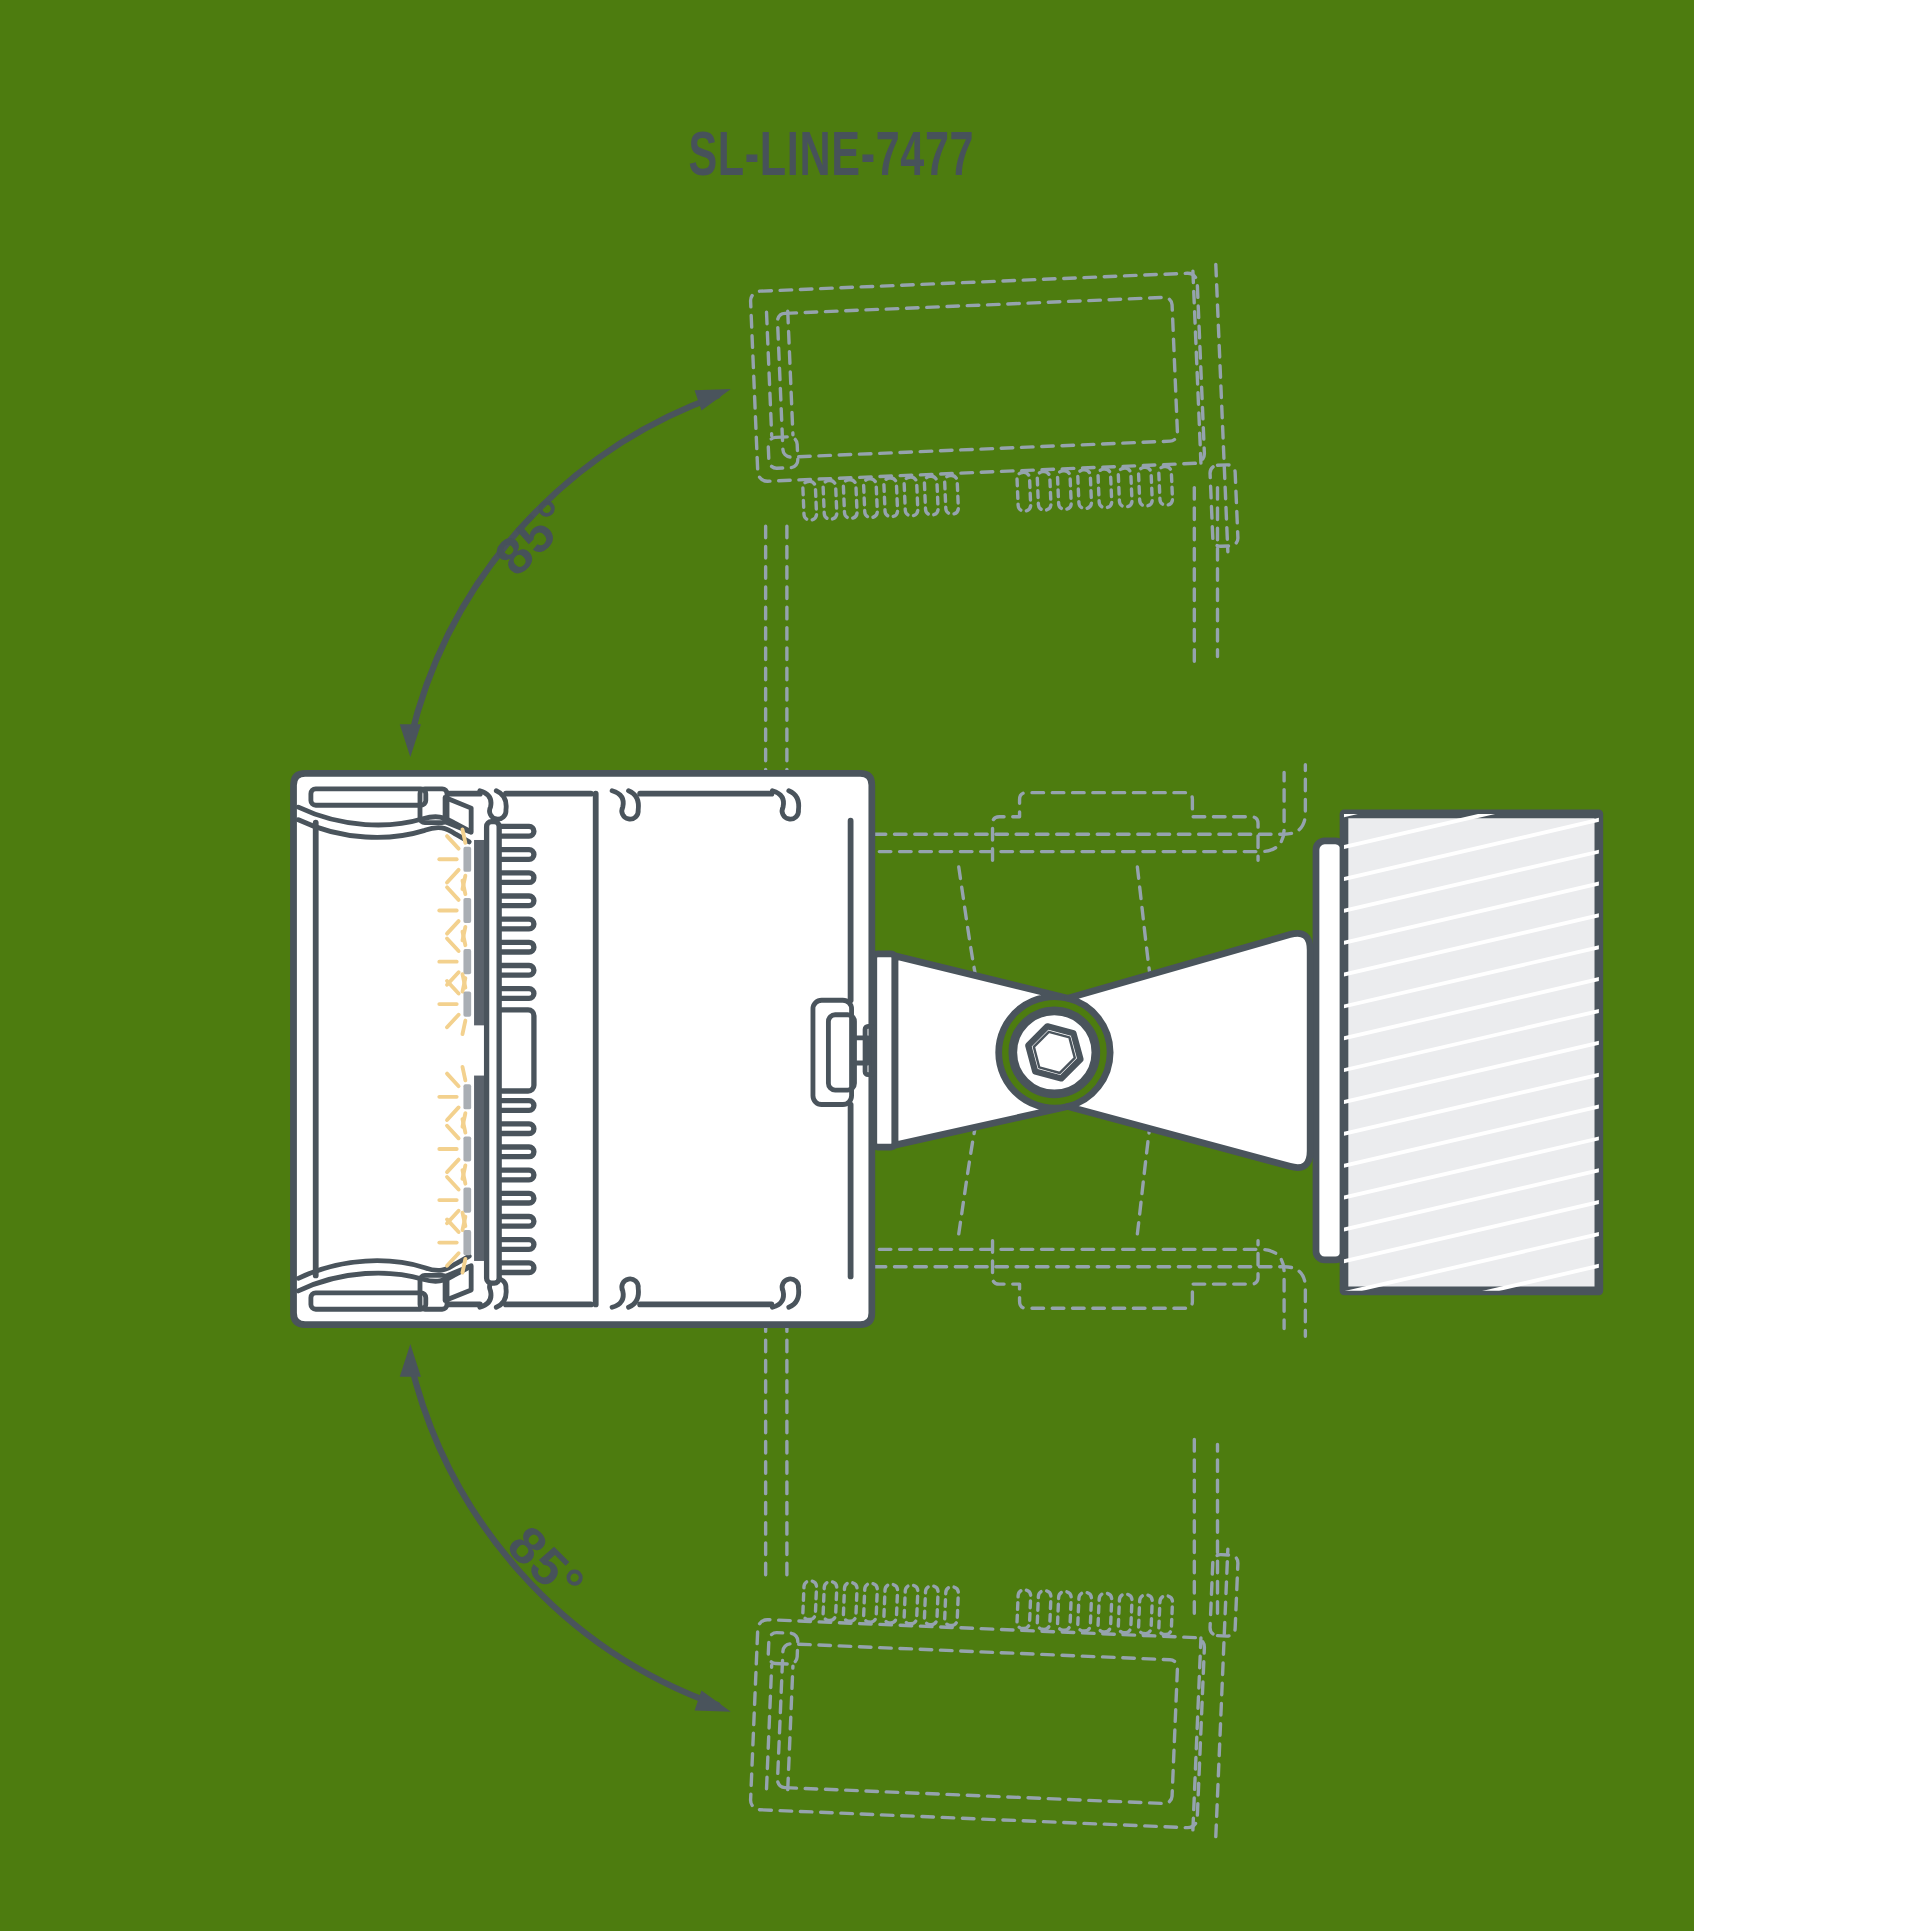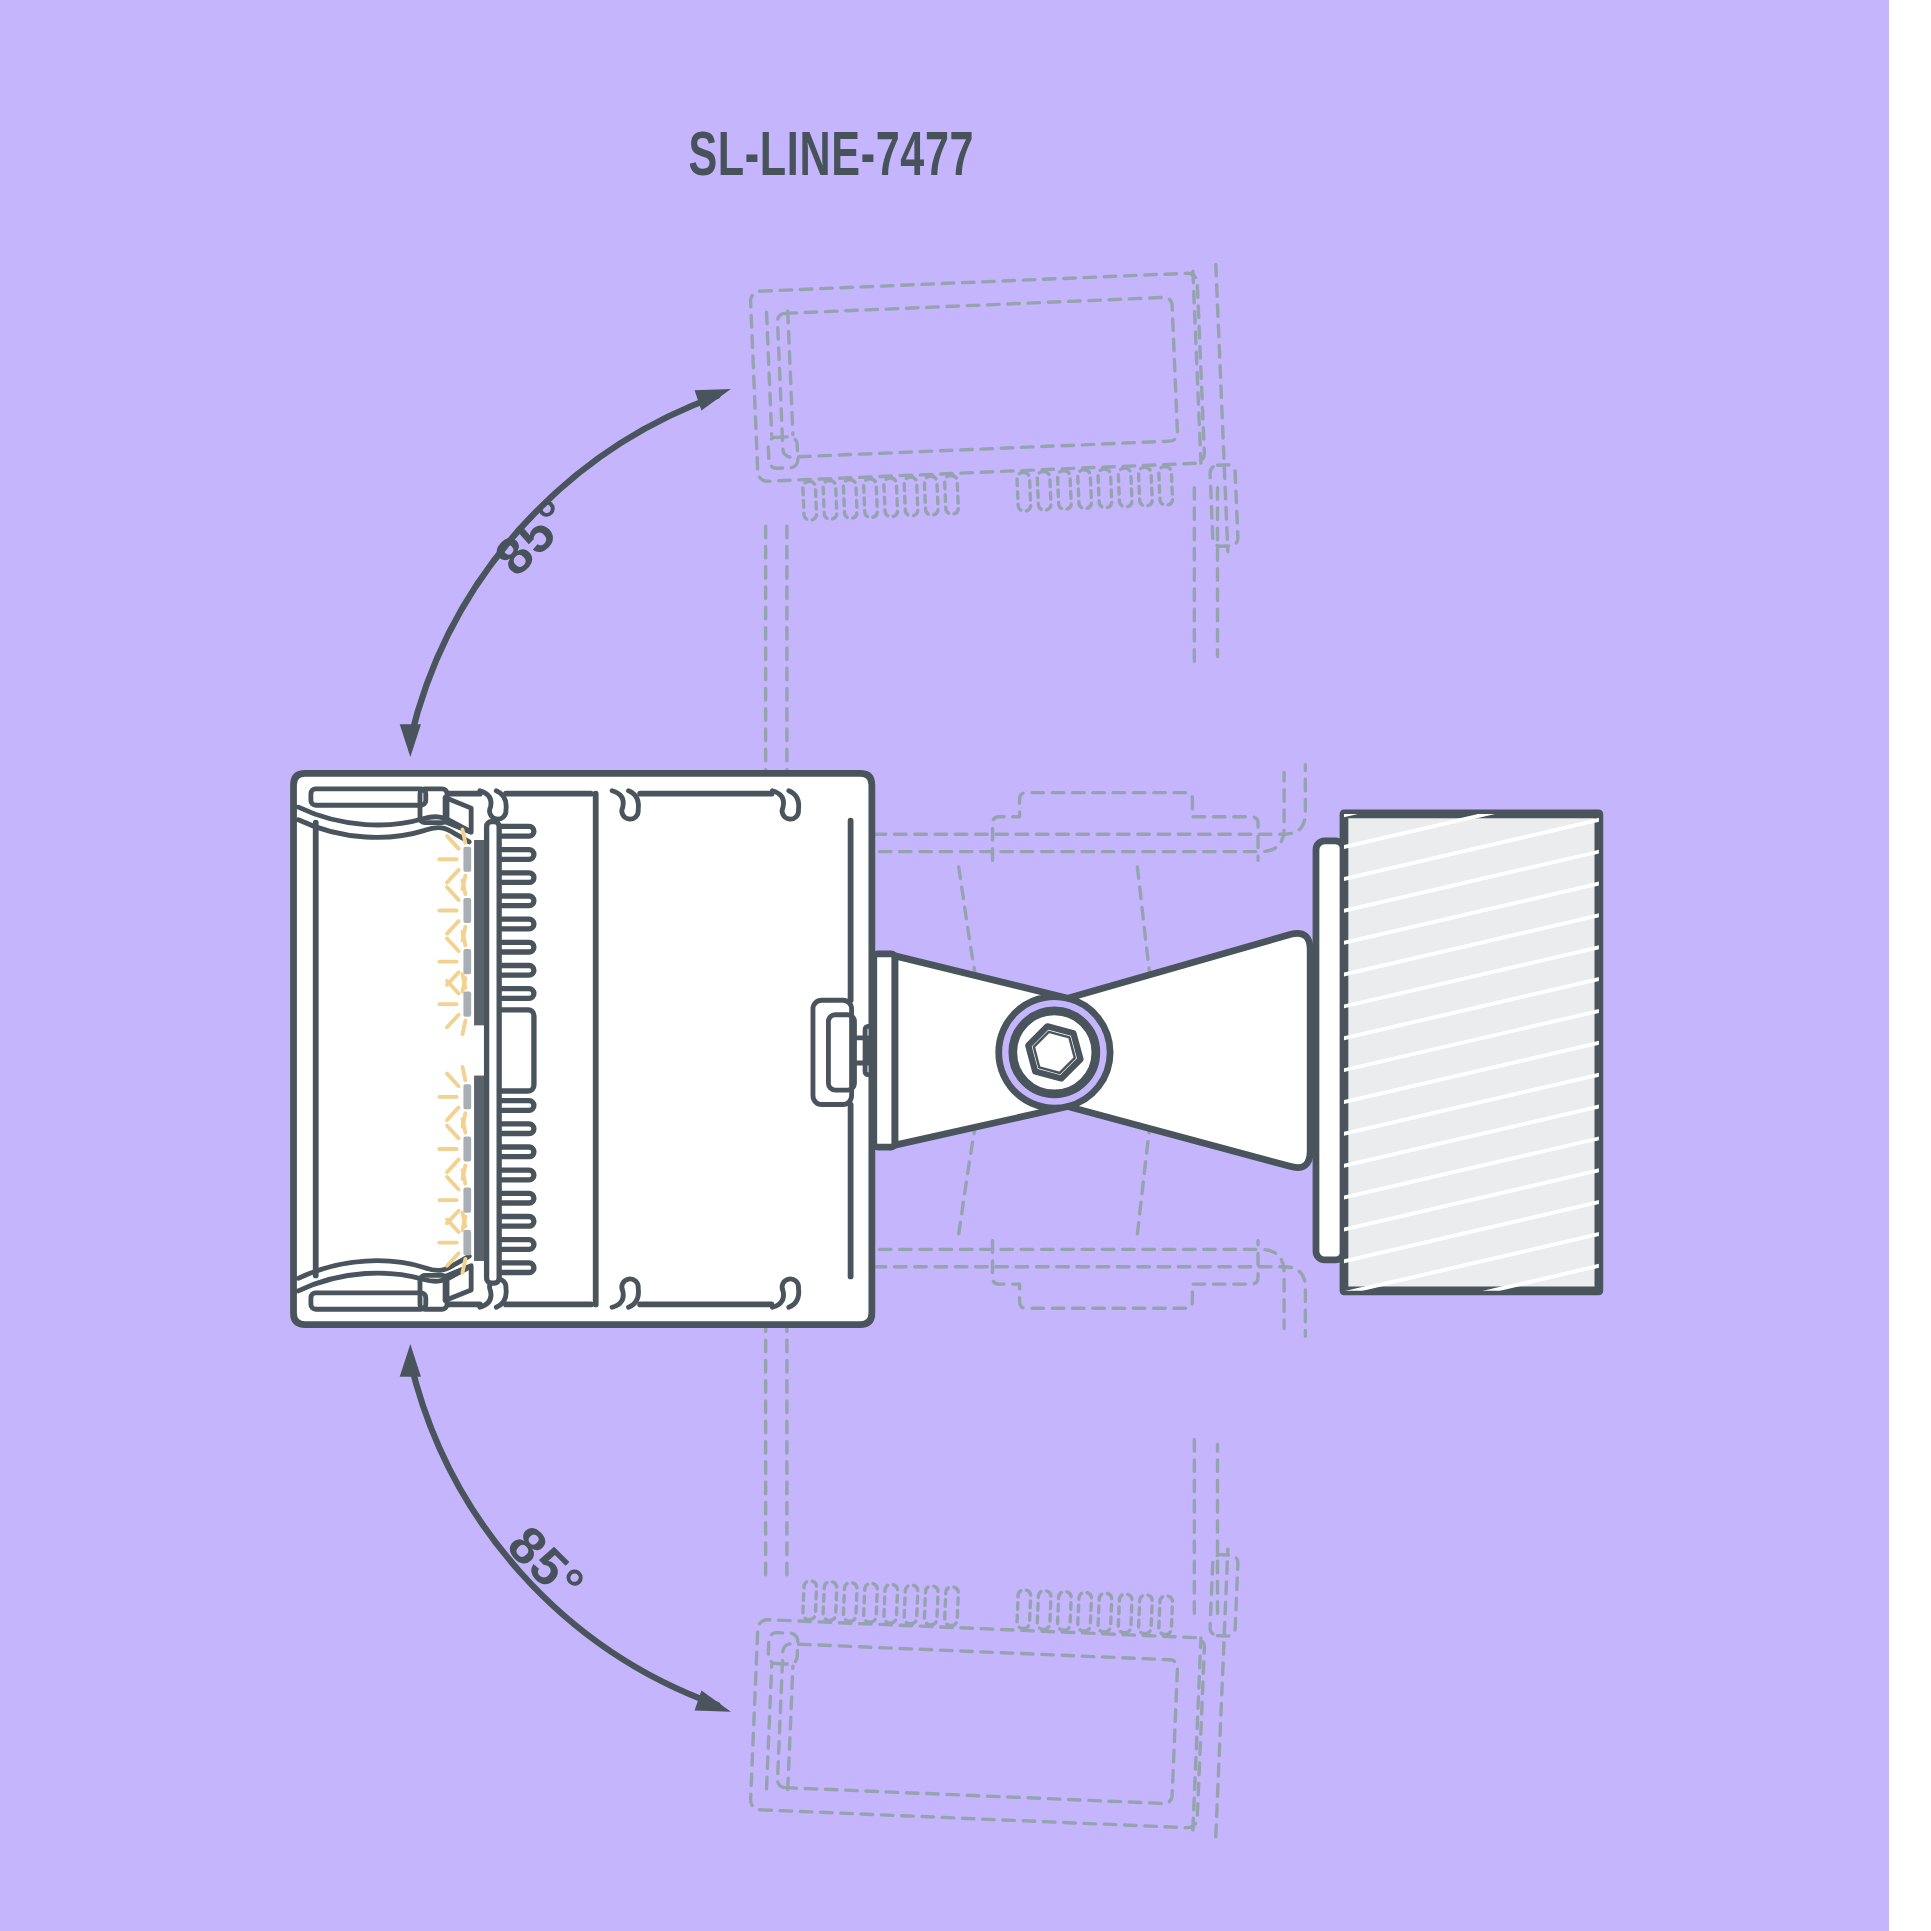"SL-LINE-7477" .stage { background: #c4b5fd -> #4d7c0f; width: 1889px -> 1694px }
